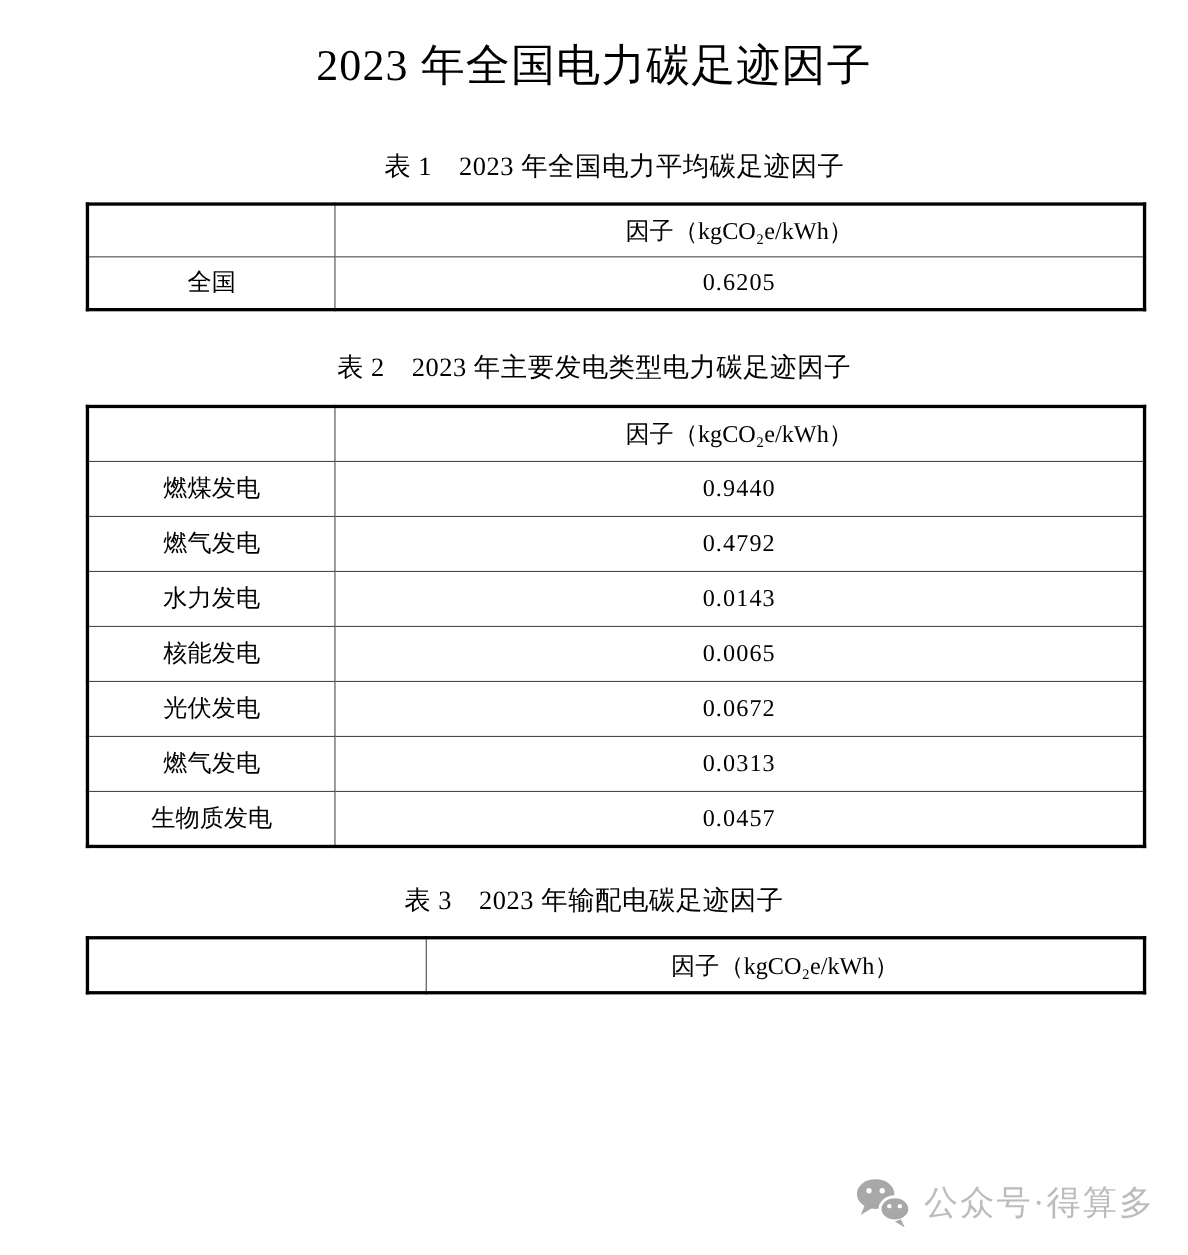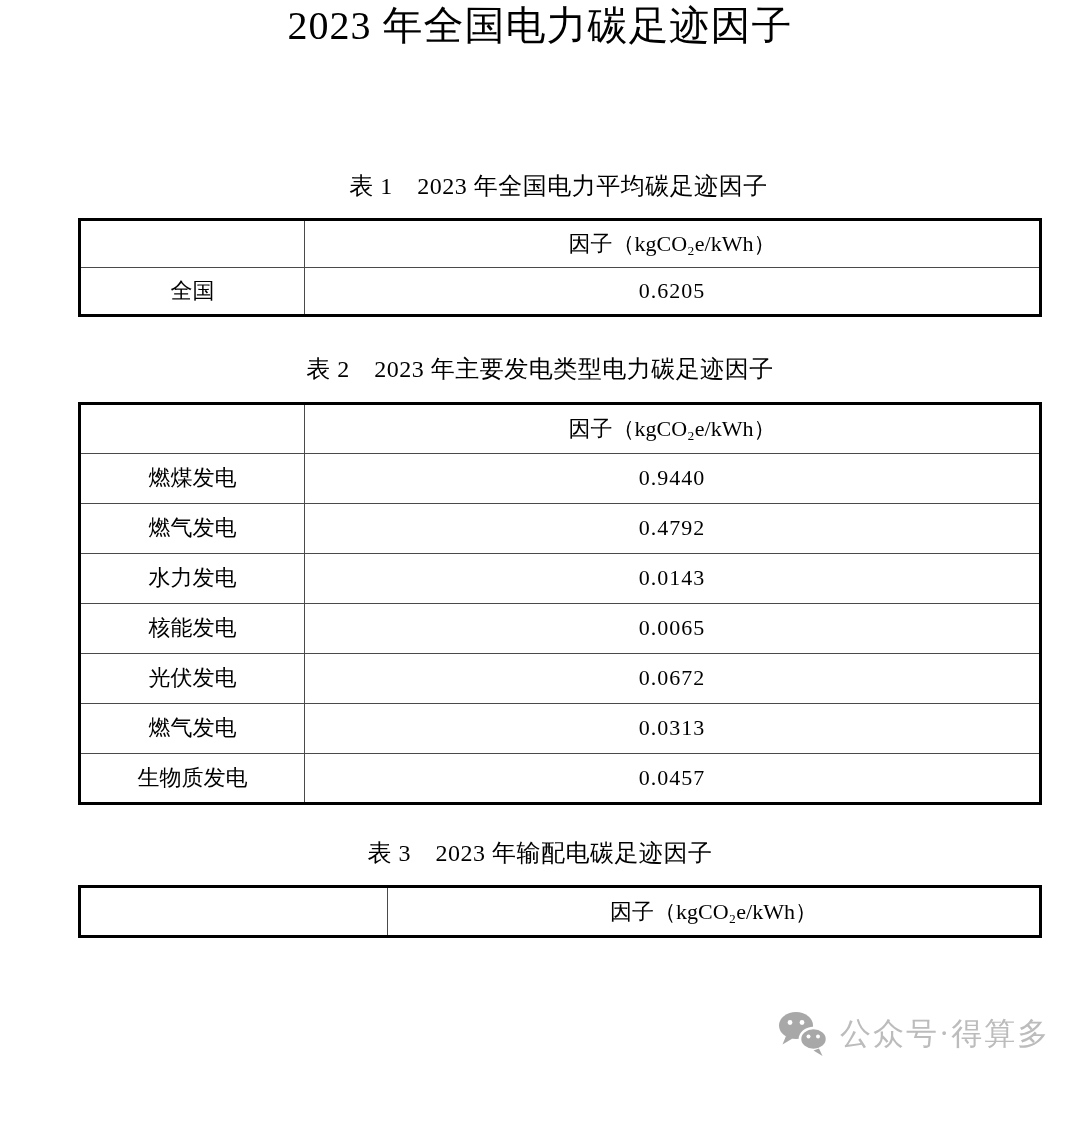"2023 年全国电力碳足迹因子" .doc-title { padding-top: none -> 34px }
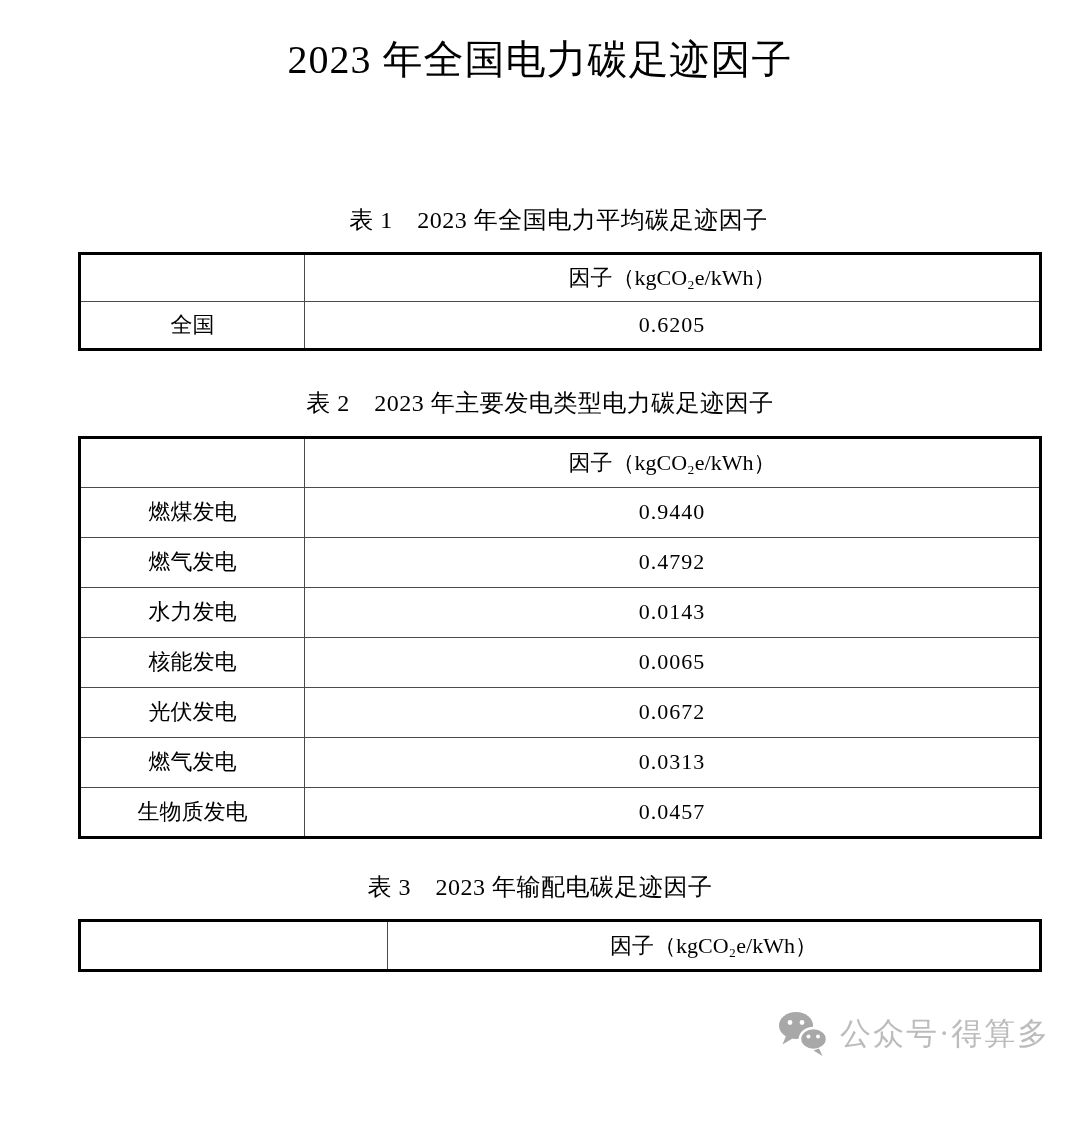"表 1 2023 年全国电力平均碳足迹因子" #cap1 { margin-top: 118px -> 50px }
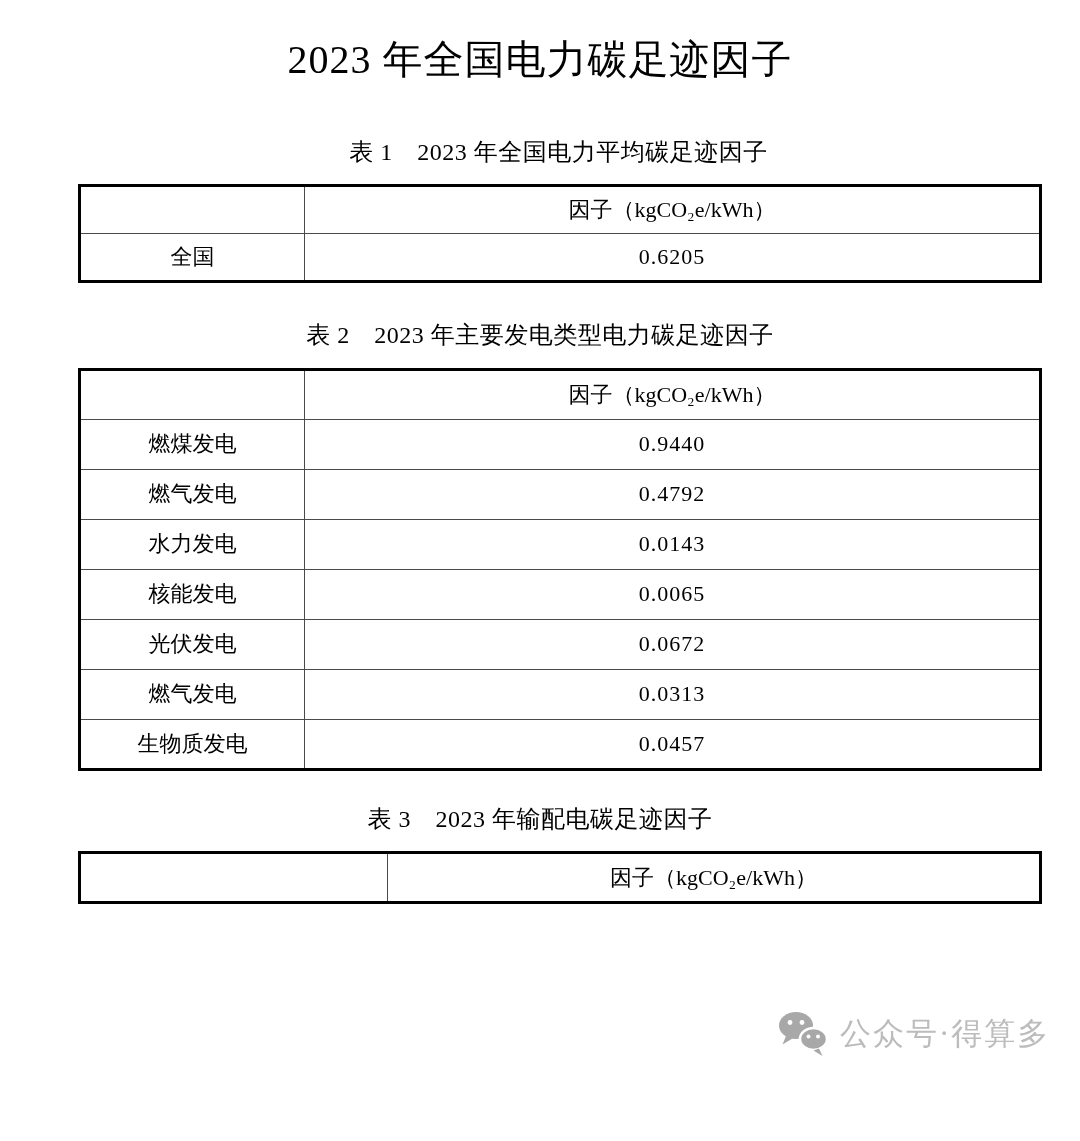"公众号·得算多" .watermark { top: 1010px -> 1070px }
